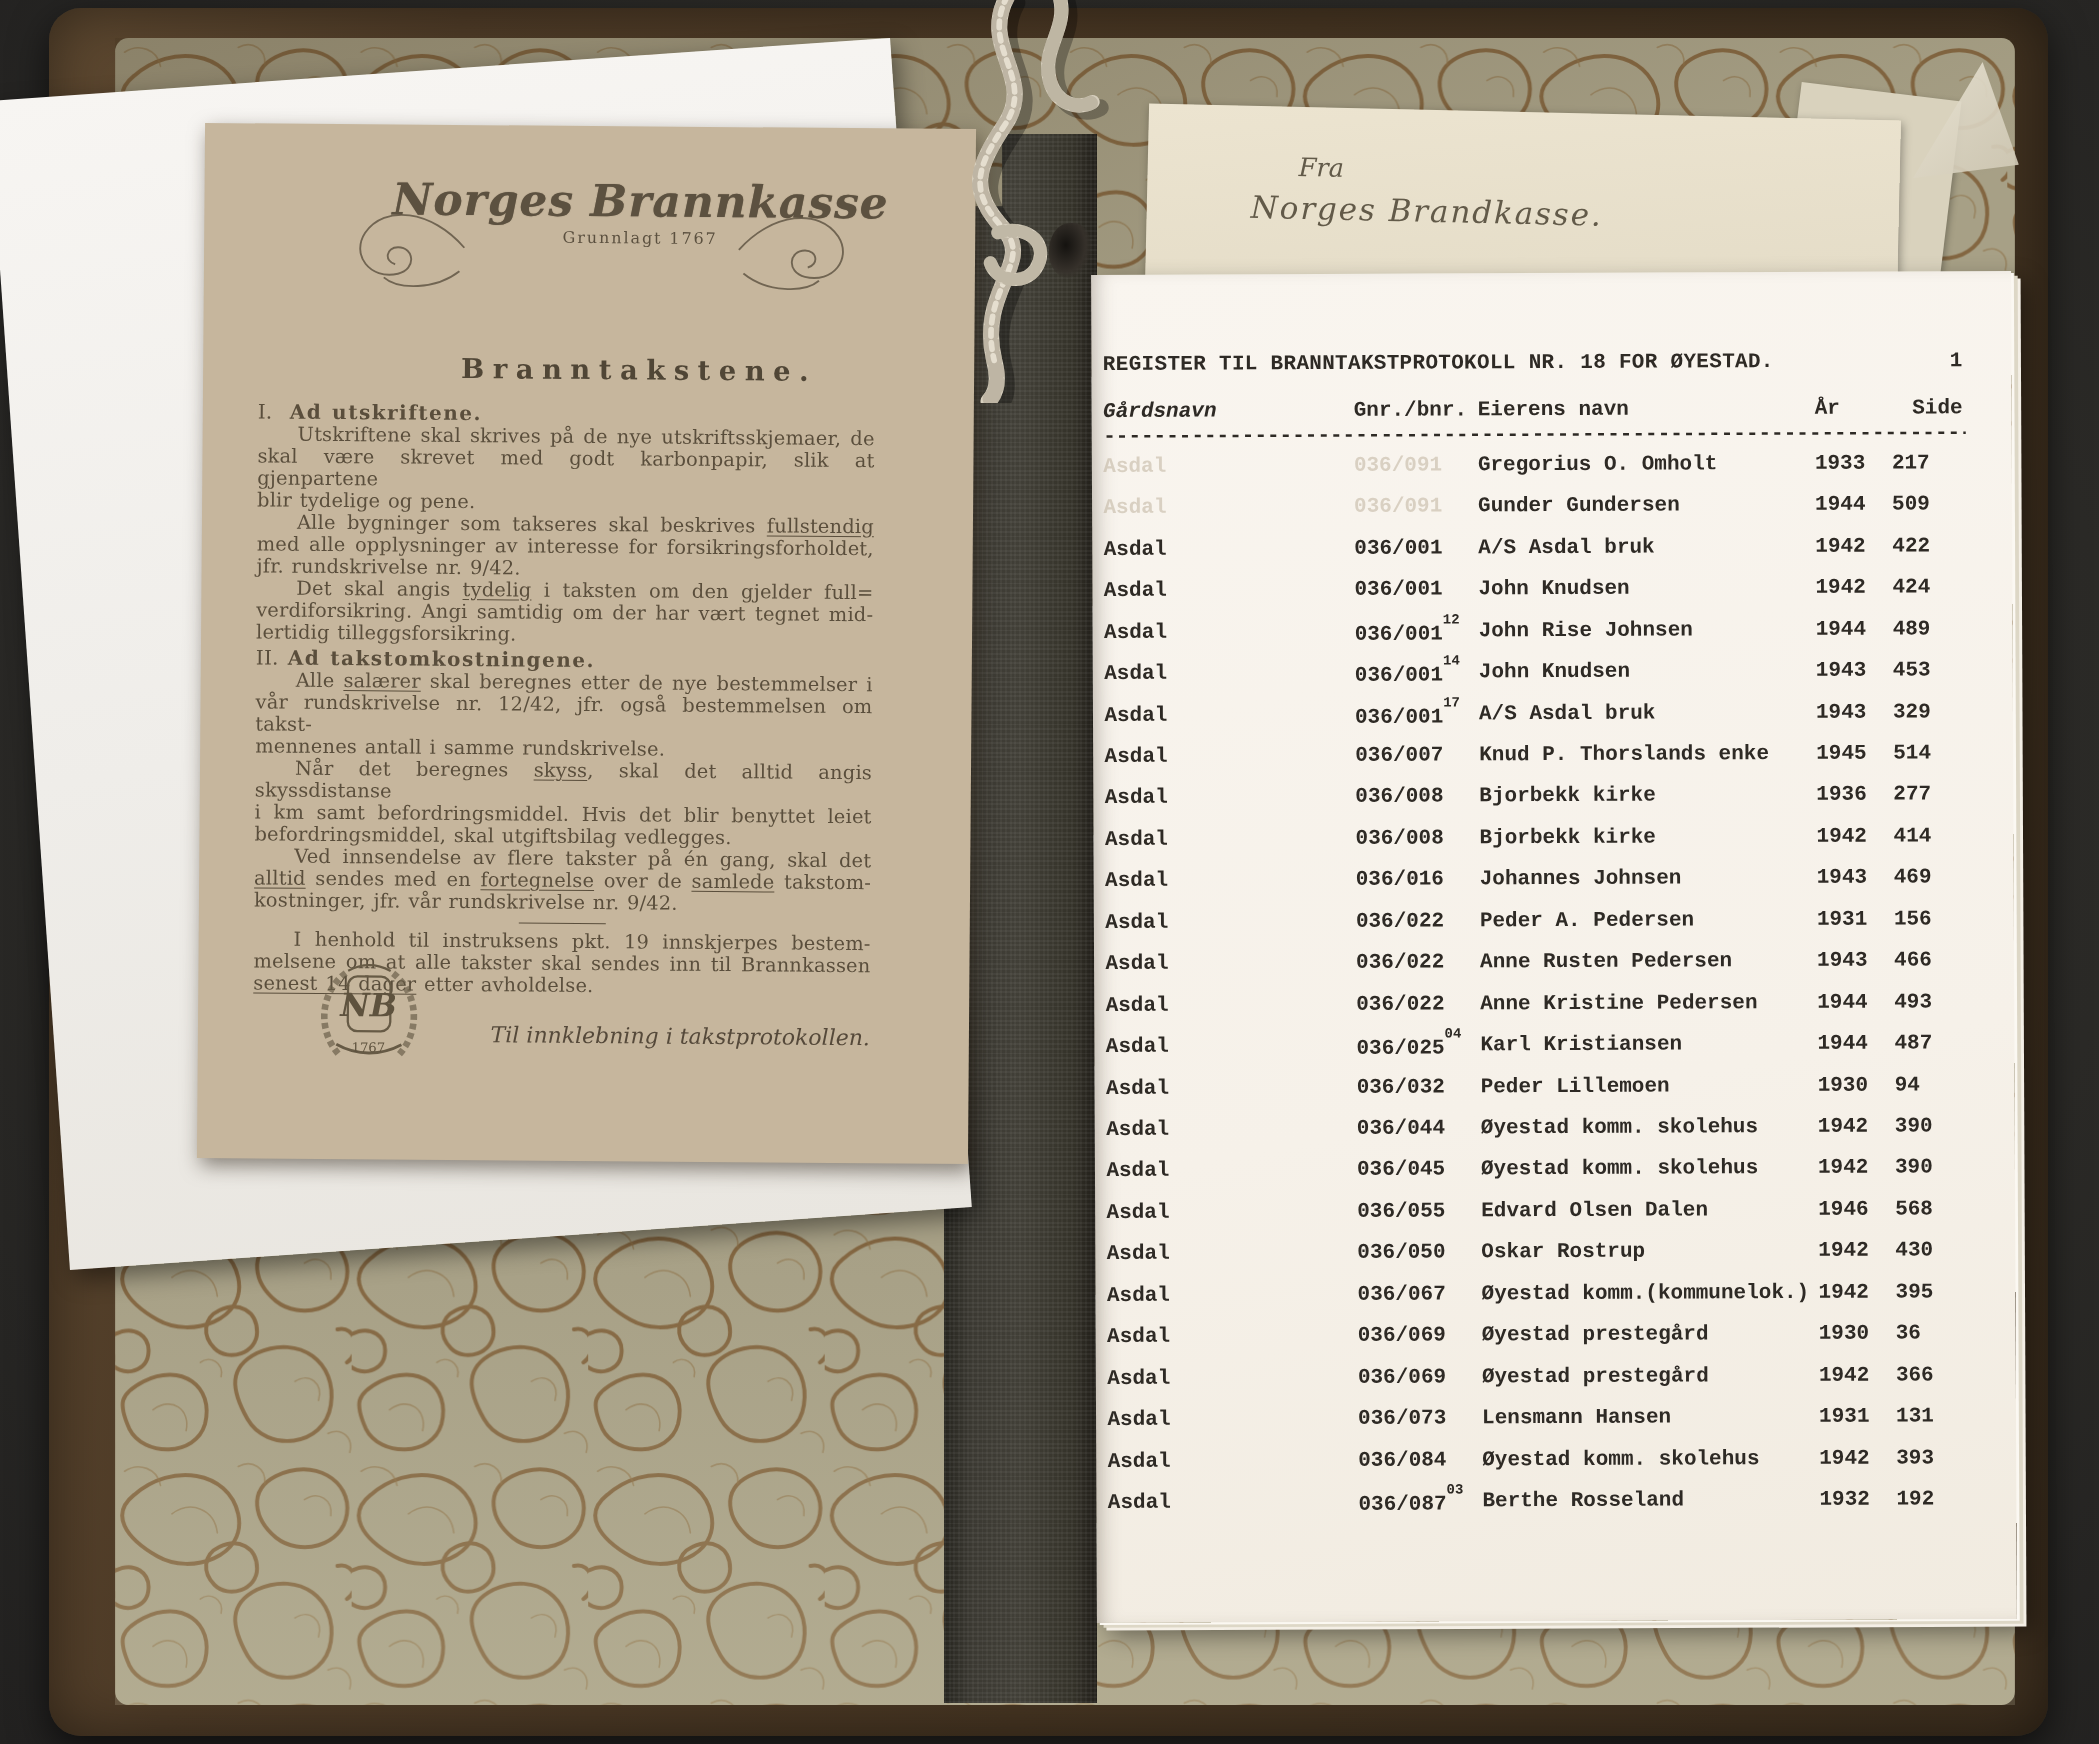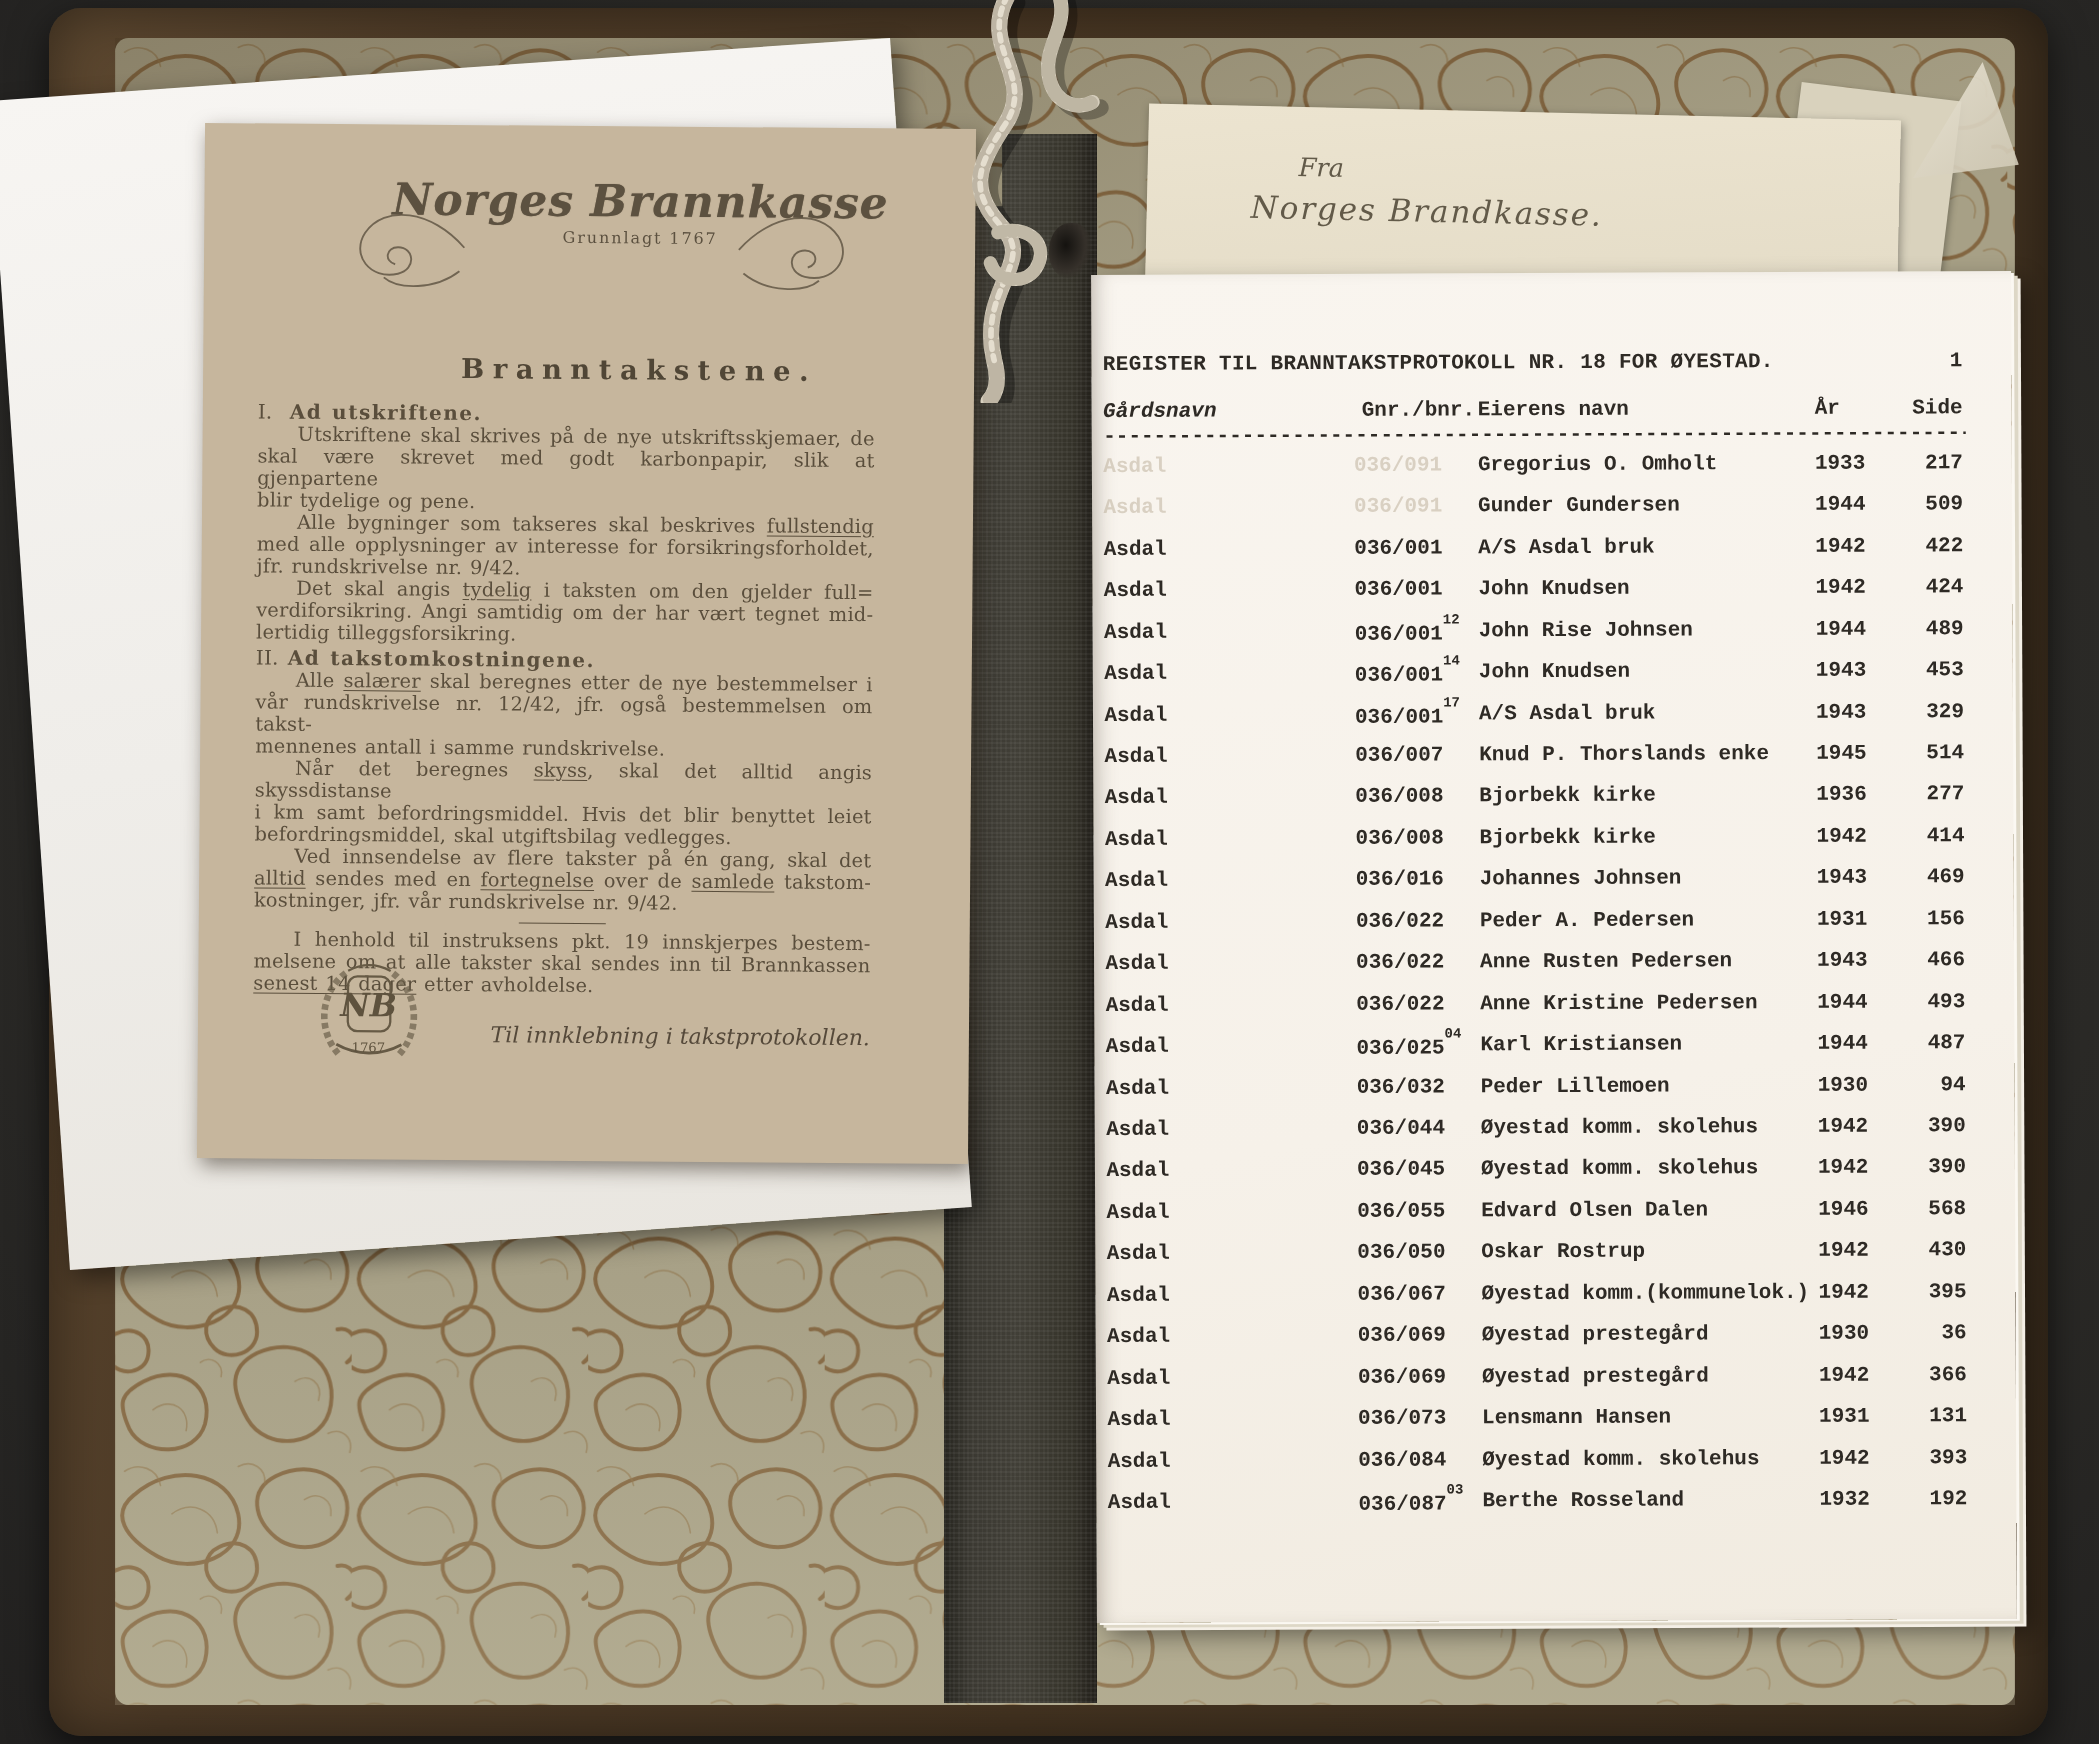"Gnr./bnr." span { margin-left: 8px -> none }
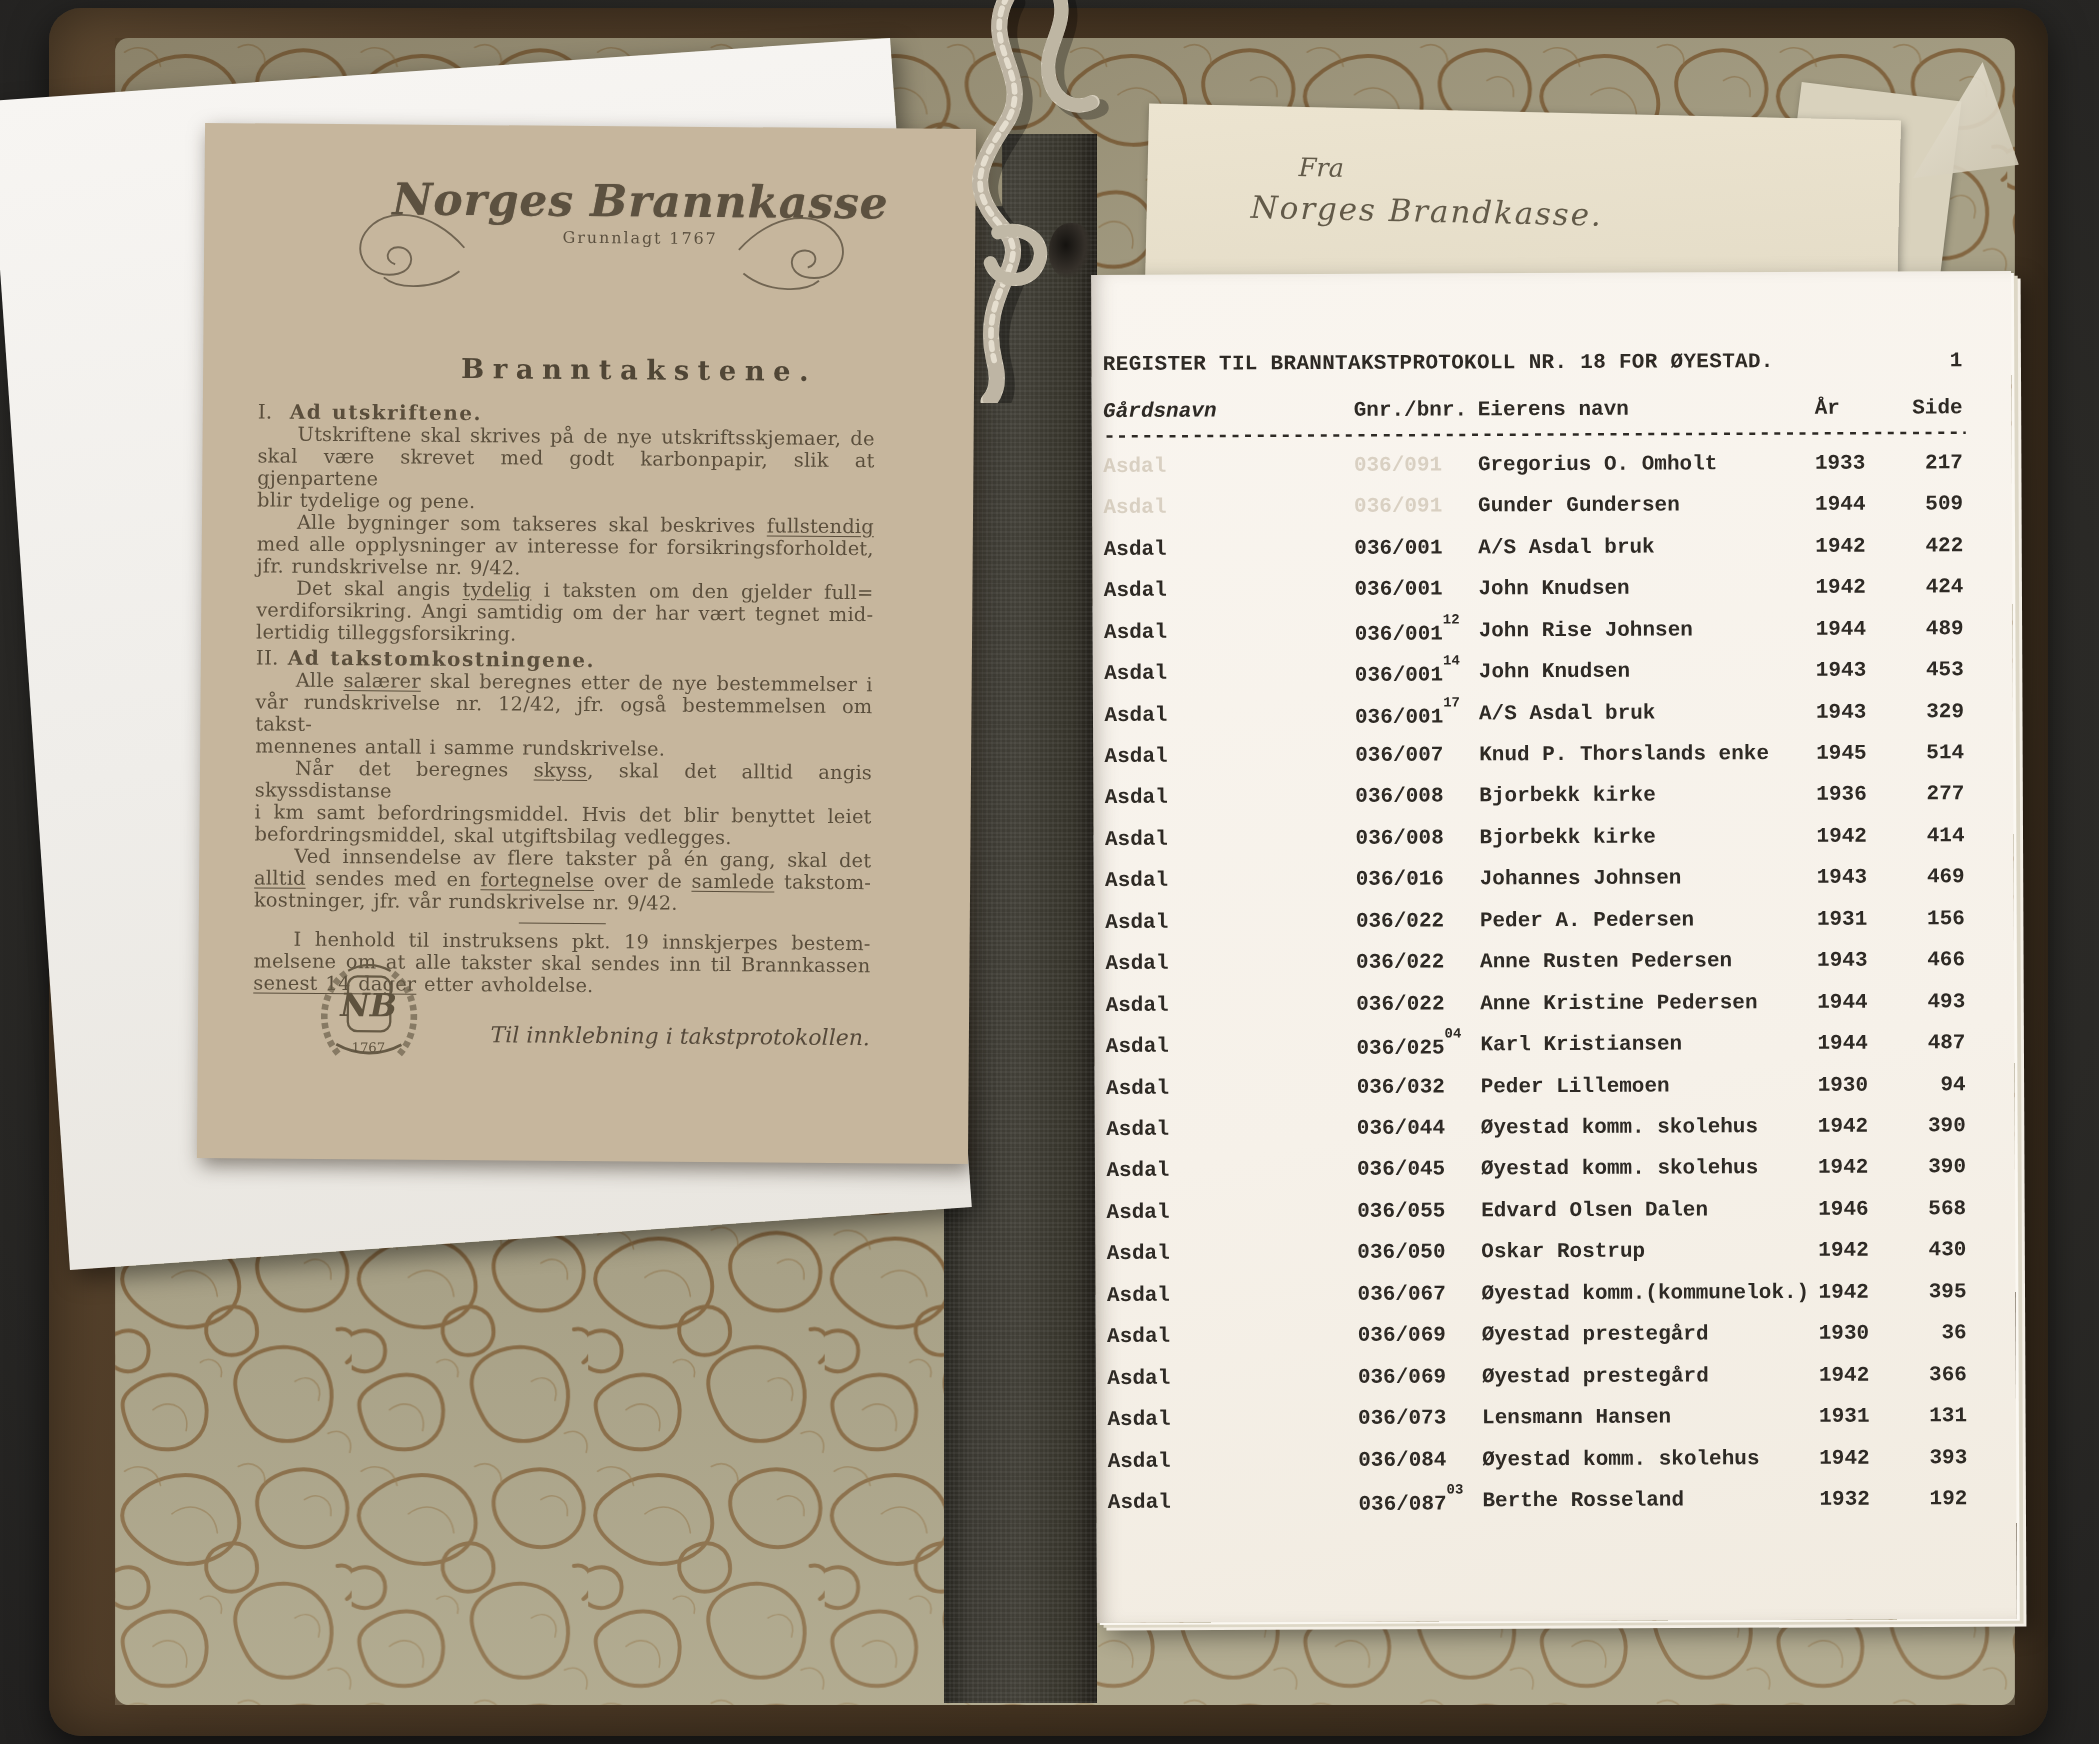"217" .c-side { text-align: right -> none }
